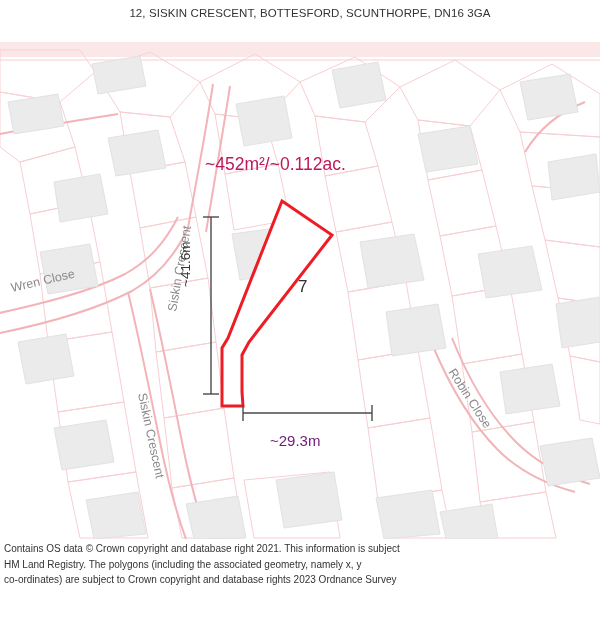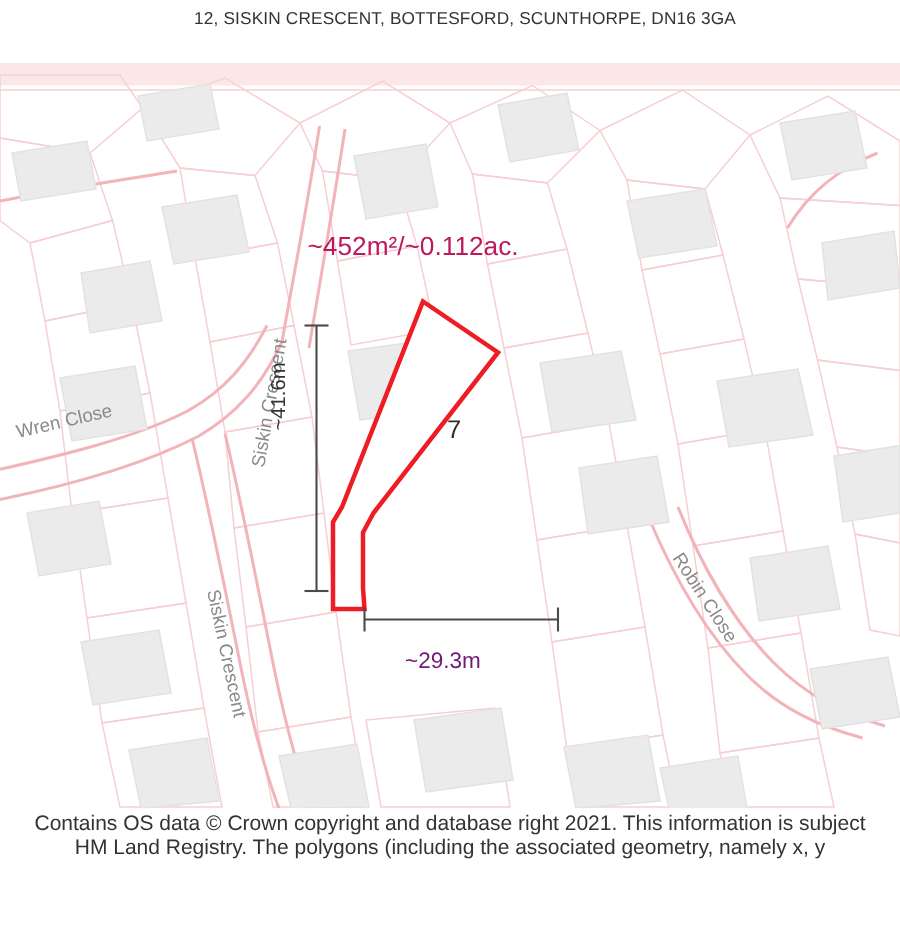"Contains OS data © Crown" .footer p { font-size: 14px -> 10px; text-align: center -> none }
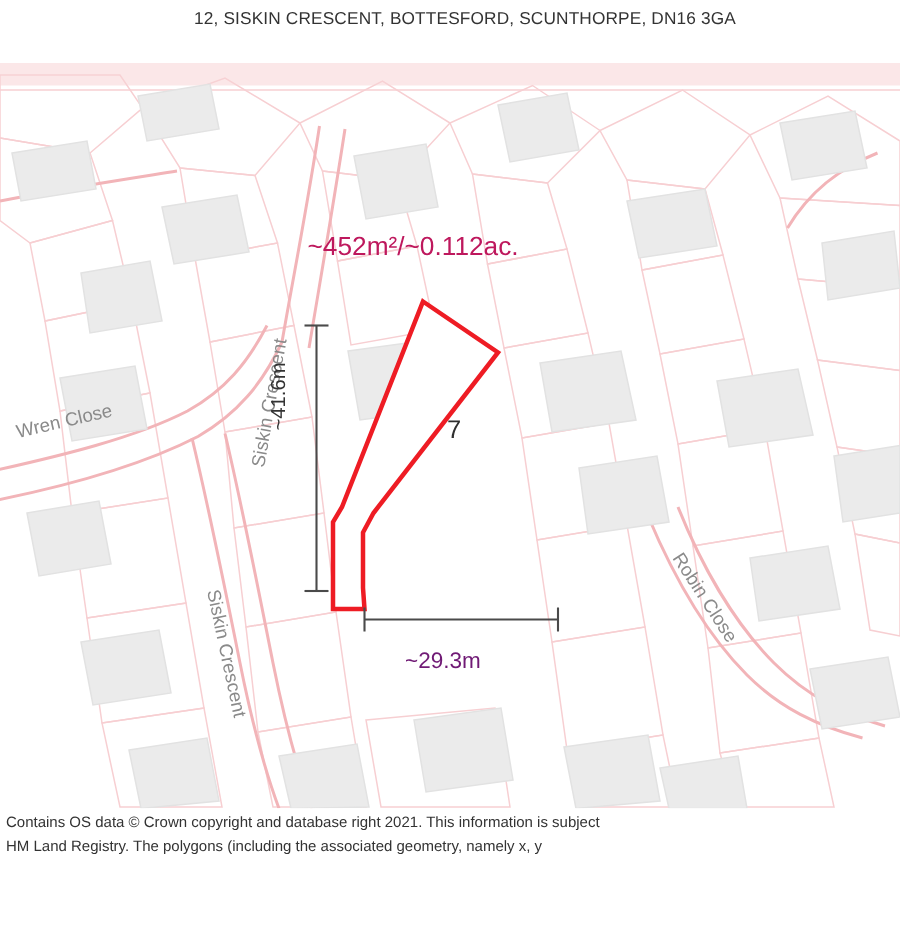"co-ordinates) are subject to Crown" p { html: none -> <p>co-ordinates) are subject to Crown copyright and database rights 2023 Ordnance Survey</p> }
